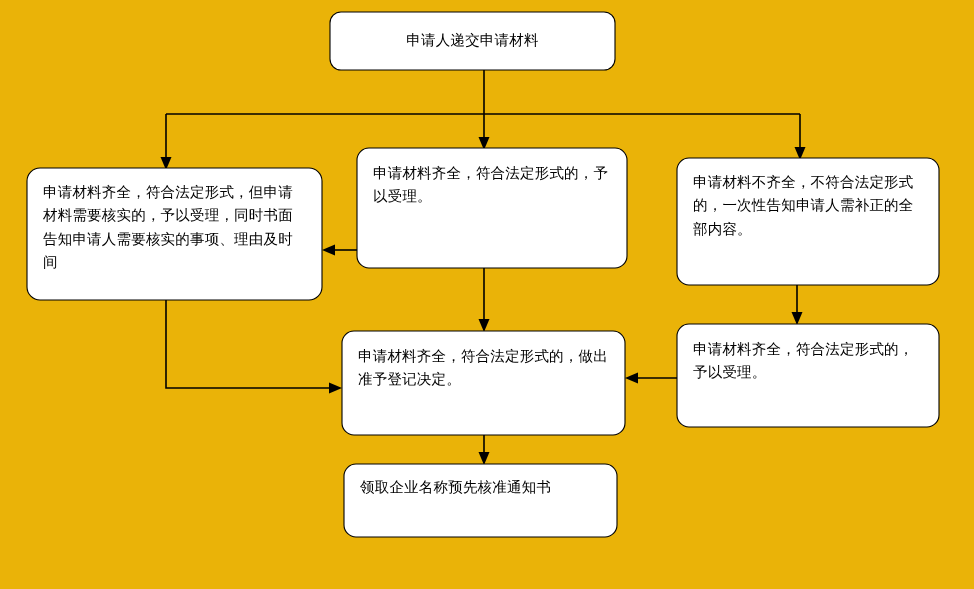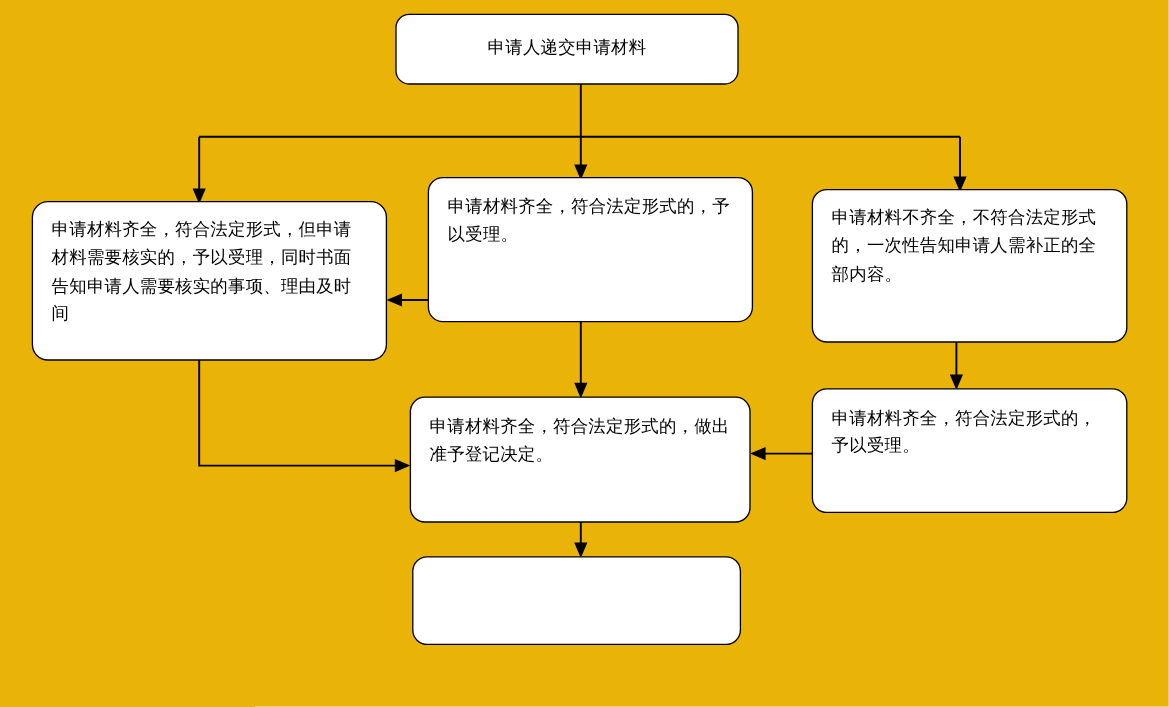"领取企业名称预先核准通知书" div.node-text { html: none -> <div>领取企业名称预先核准通知书</div> }
